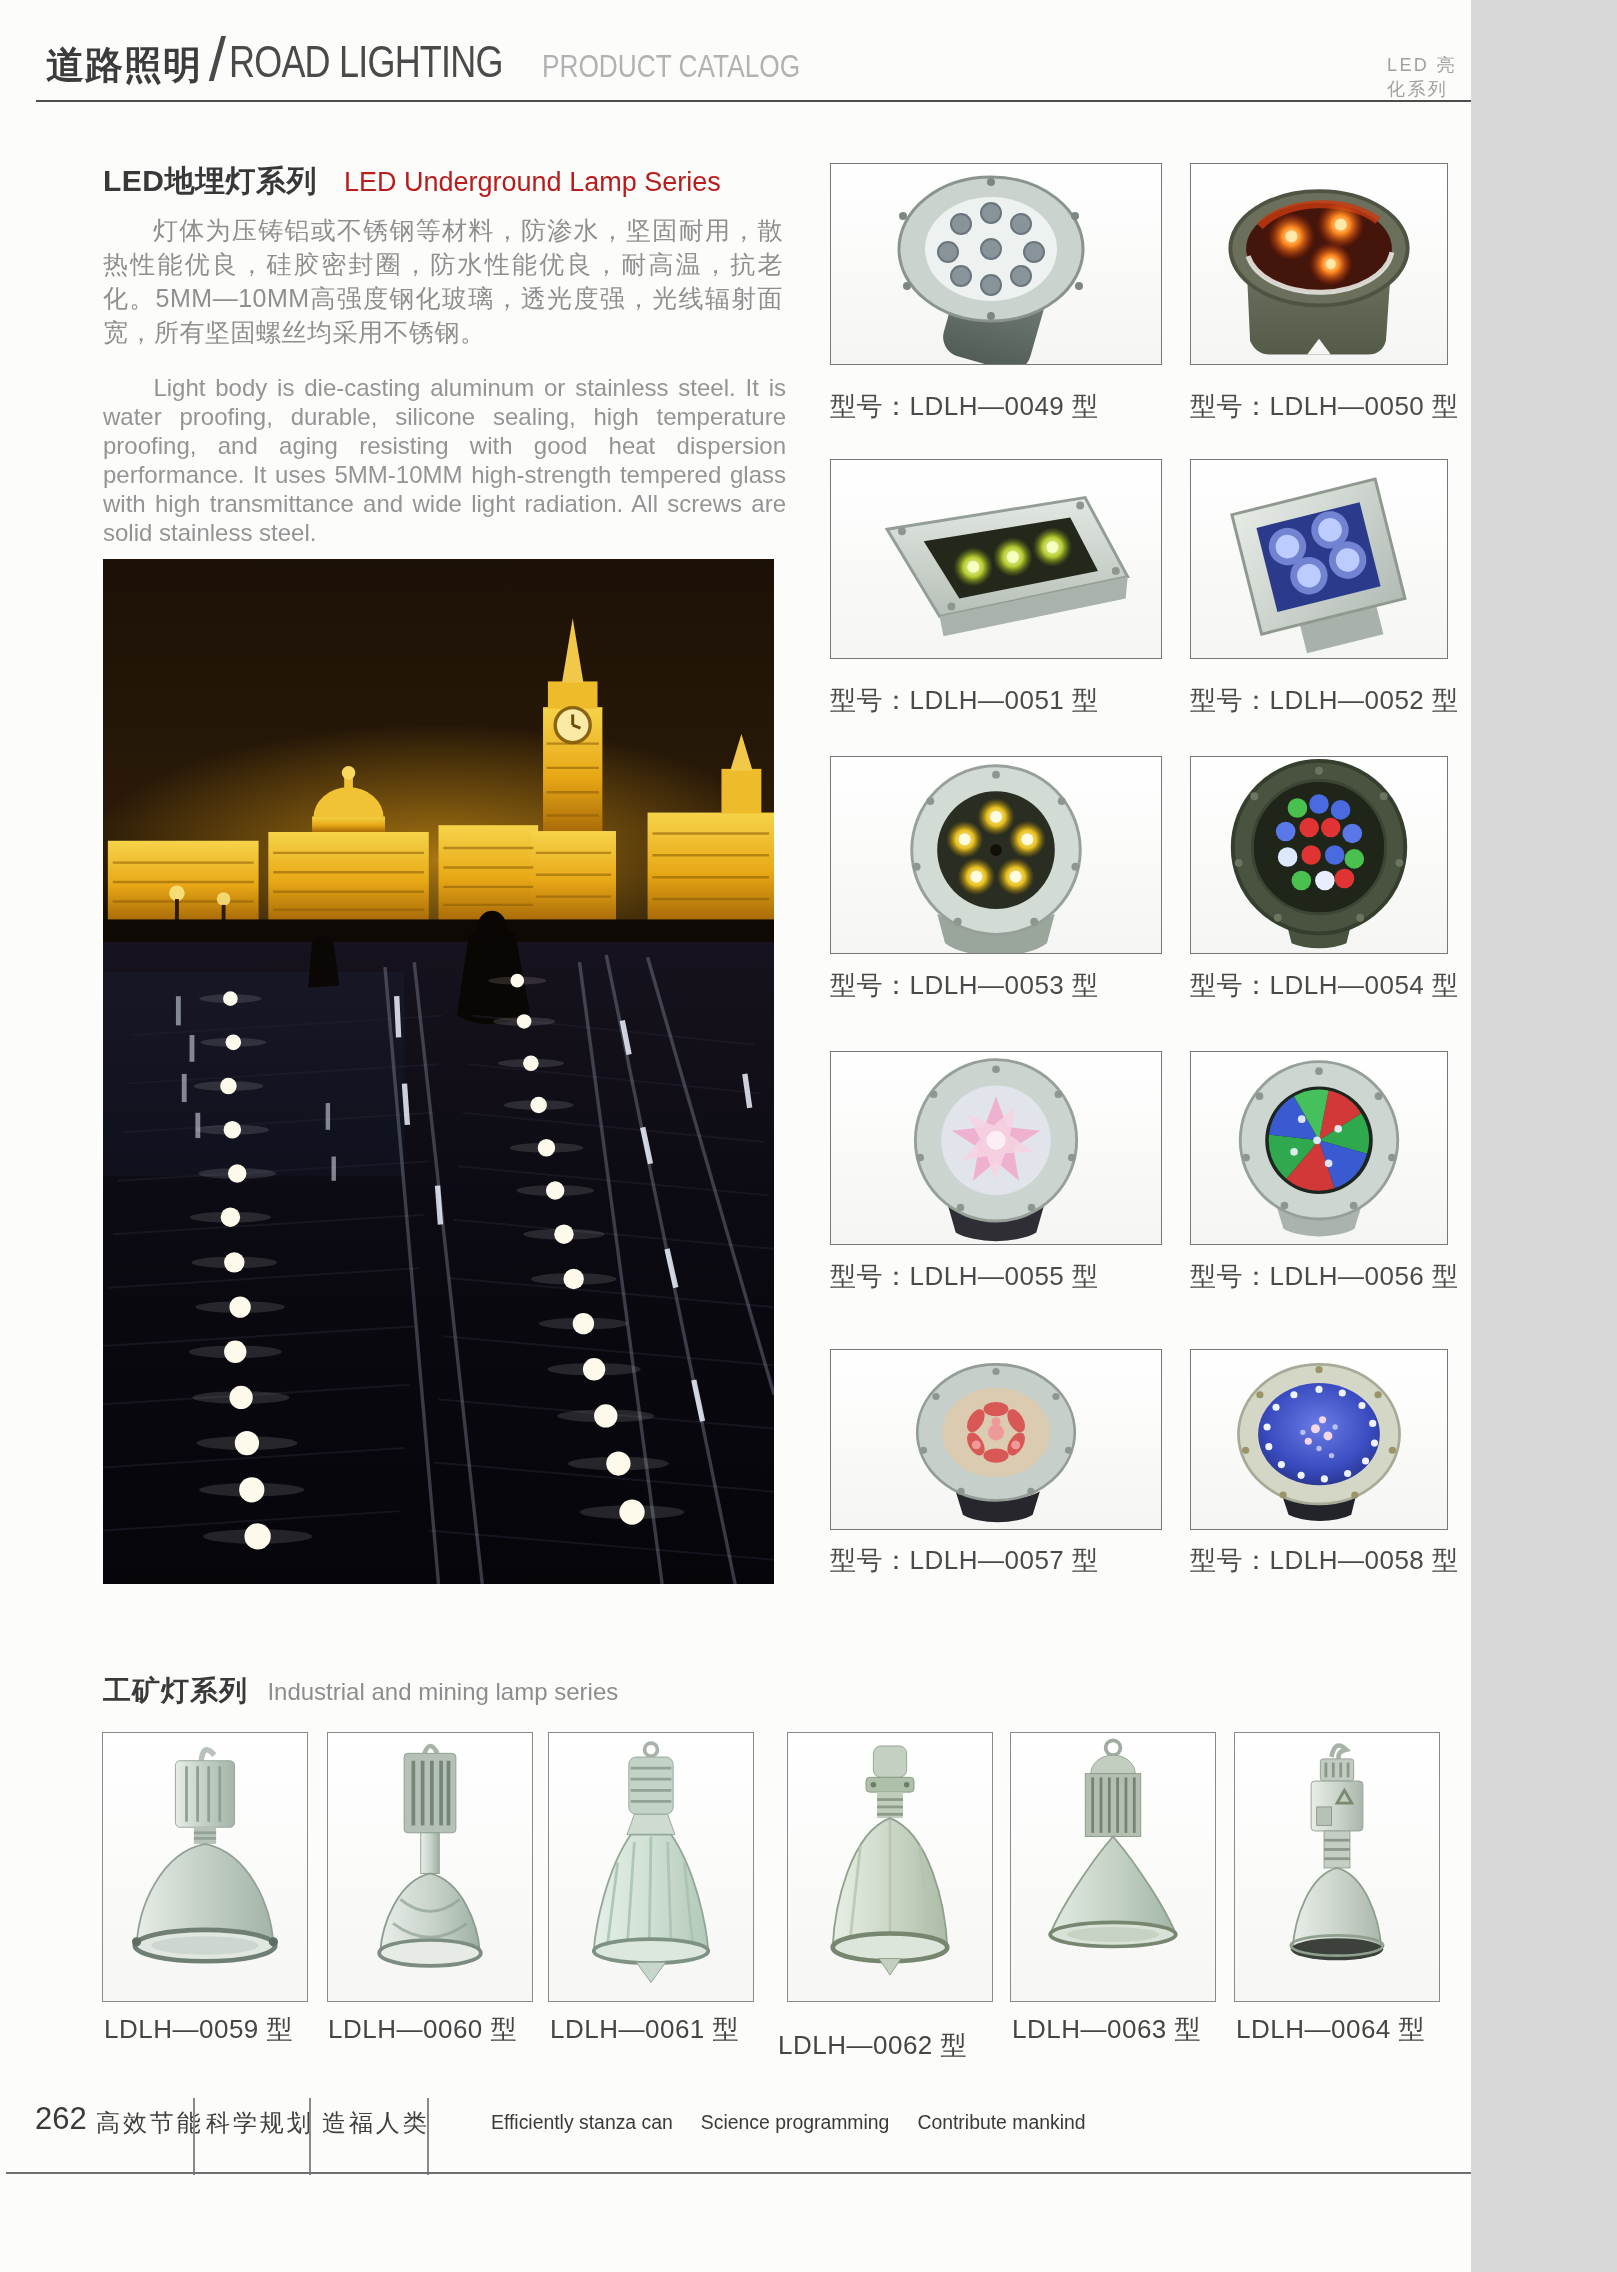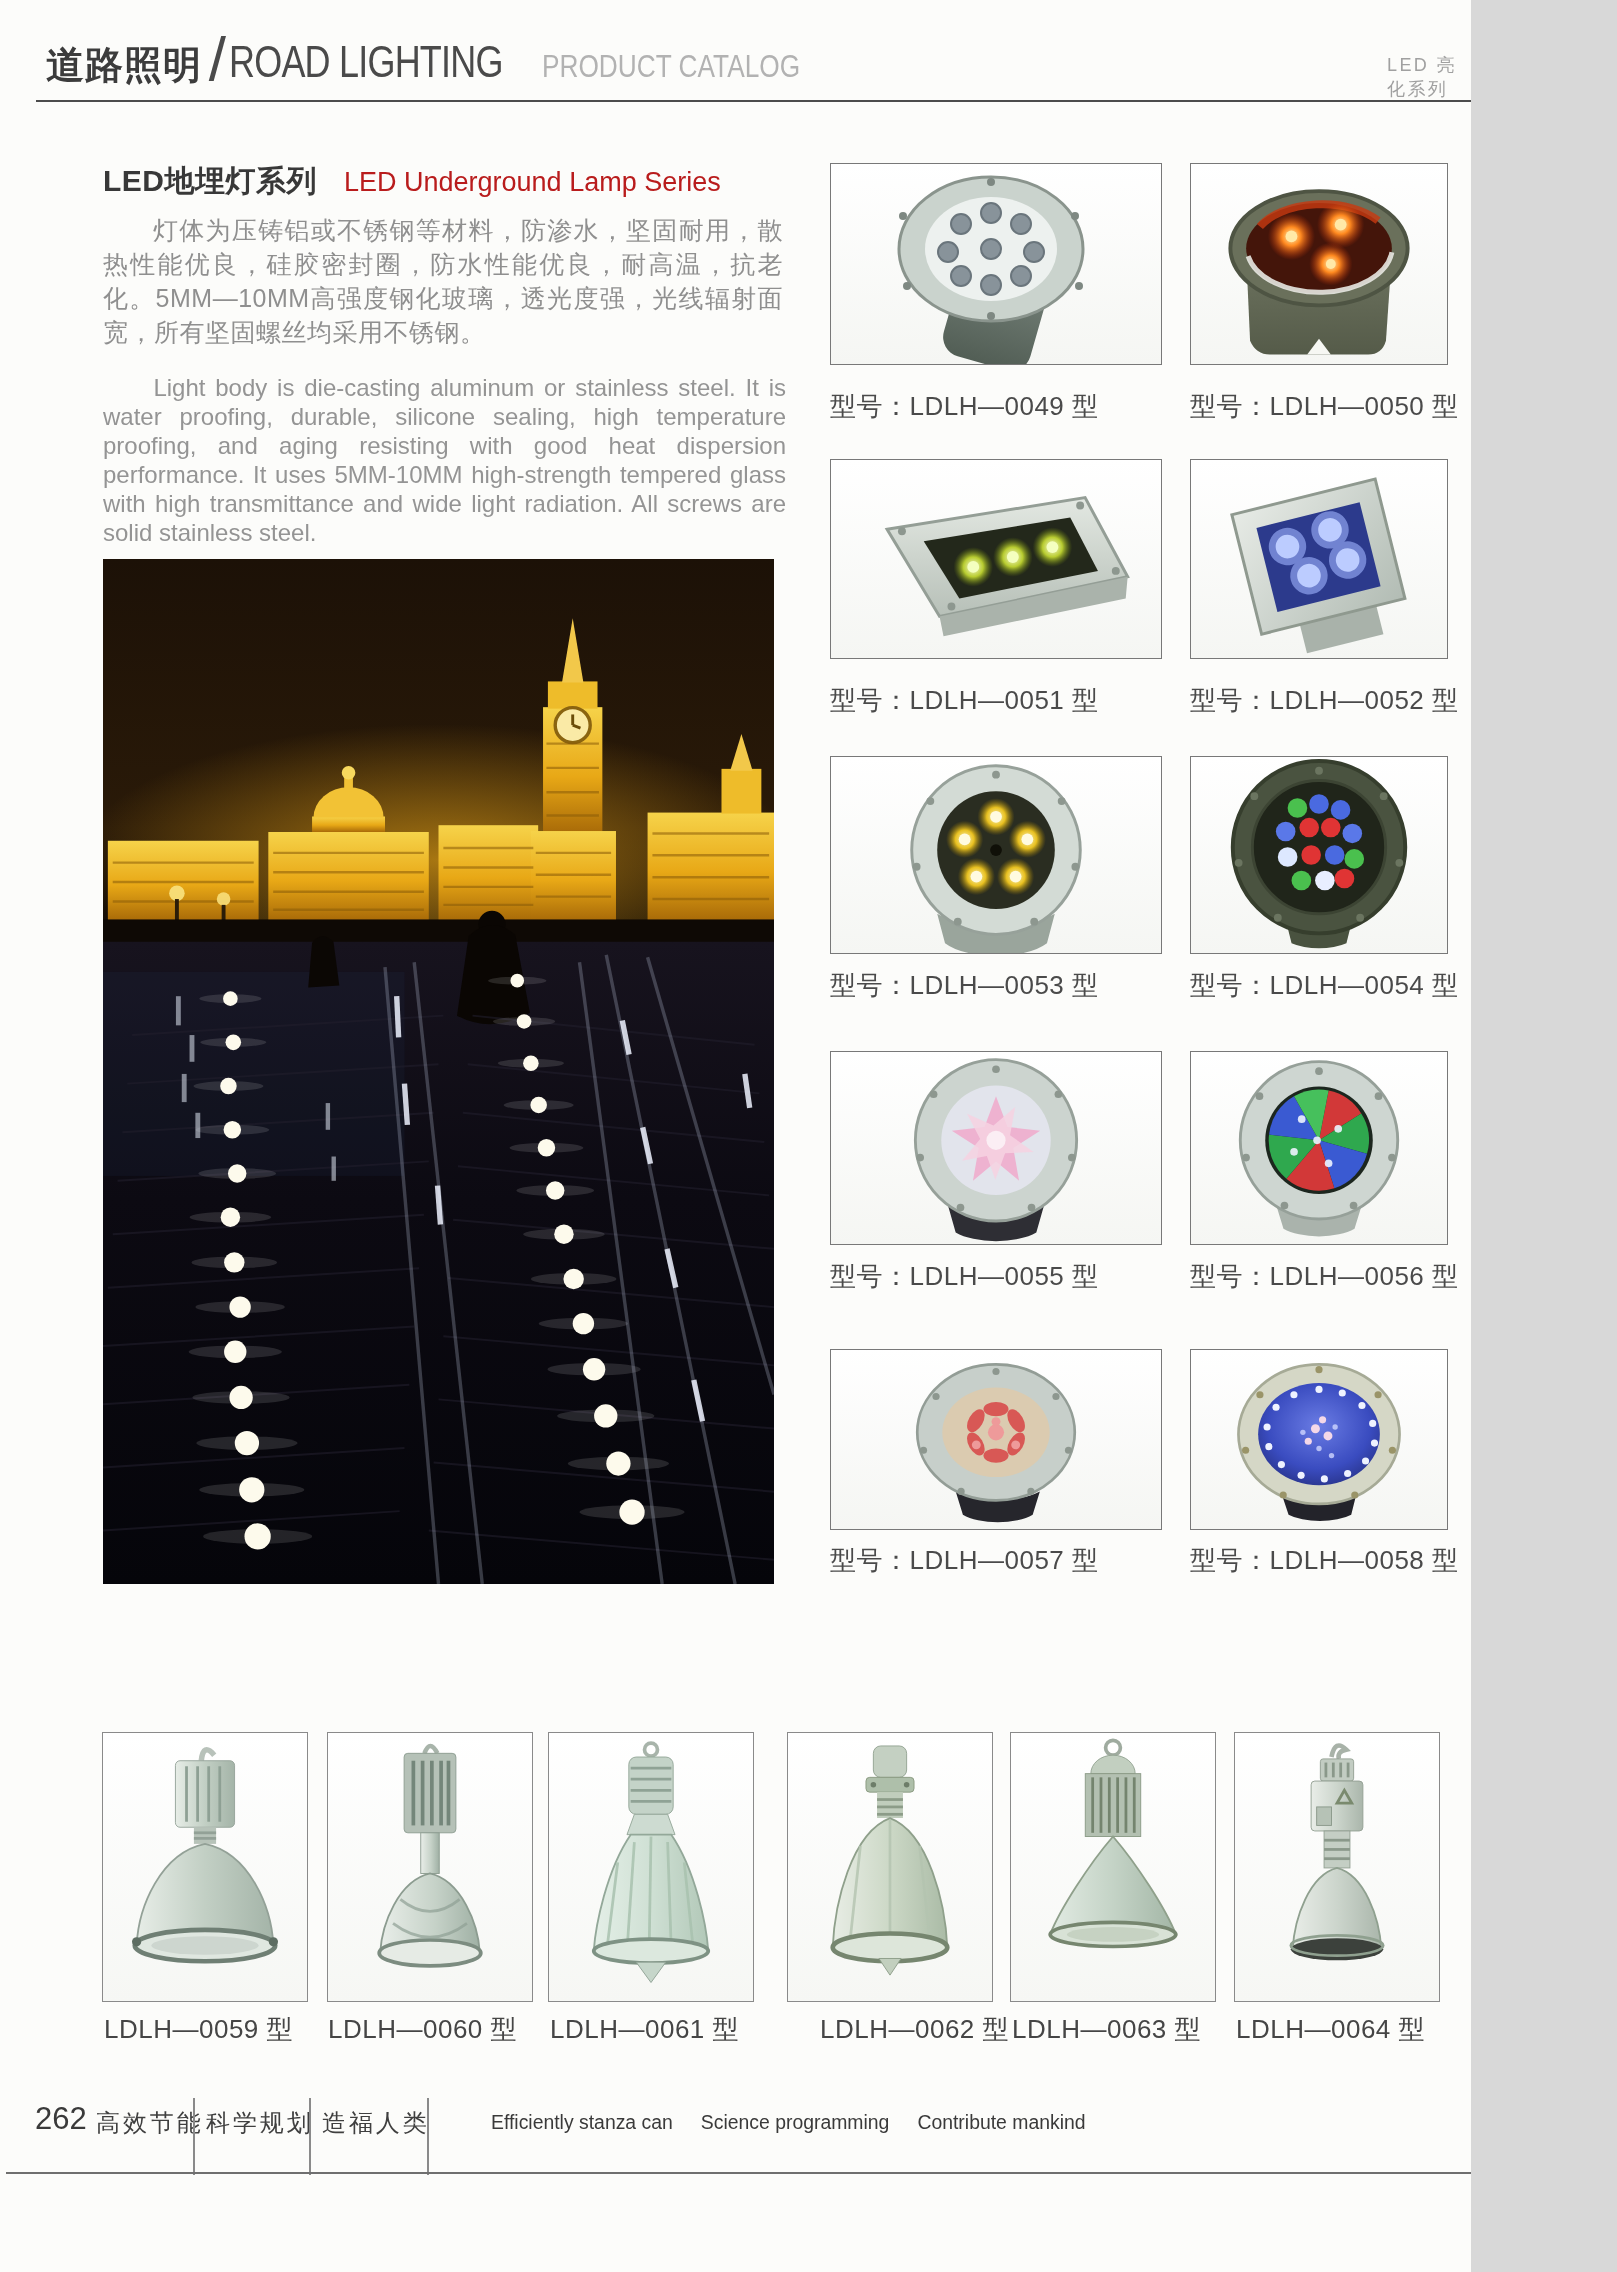"工矿灯系列 Industrial and mining lamp" div.ind-head { html: none -> <div> <span>工矿灯系列</span><span>Industrial and mining lamp series</span> </div> }
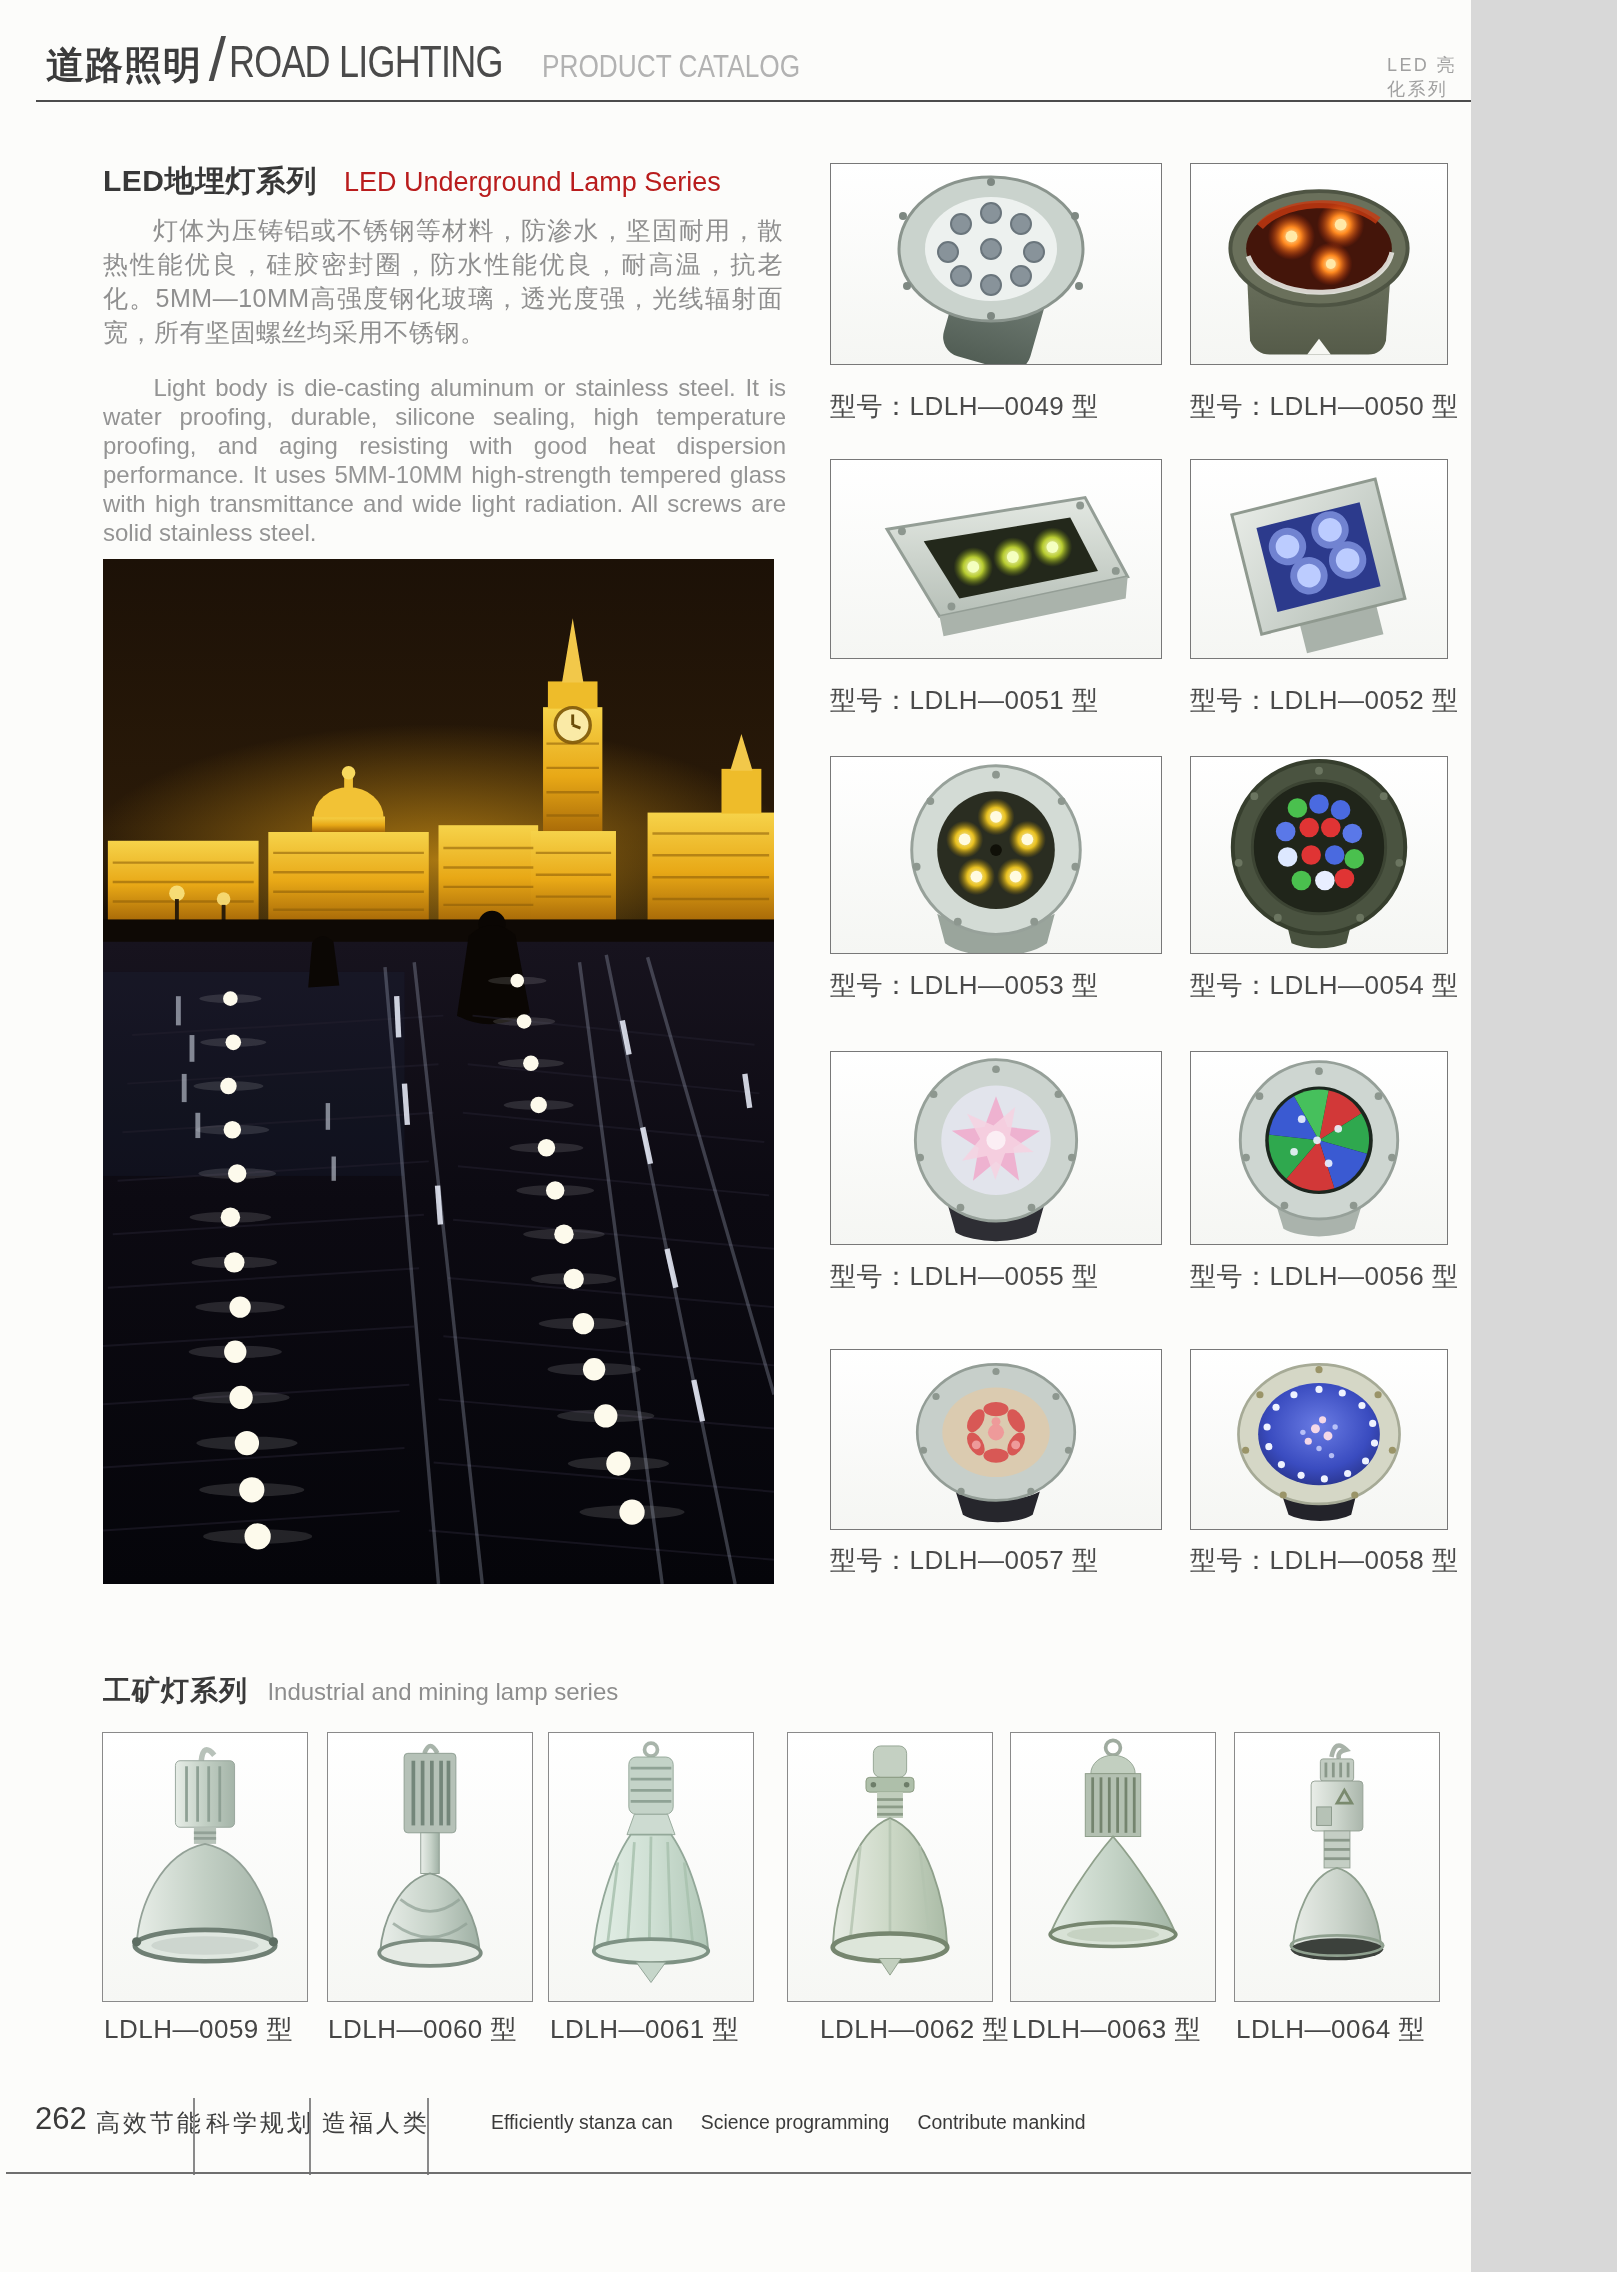"LDLH—0062 型" div.ilabel { left: 820px -> 778px; margin-top: none -> 16px }
